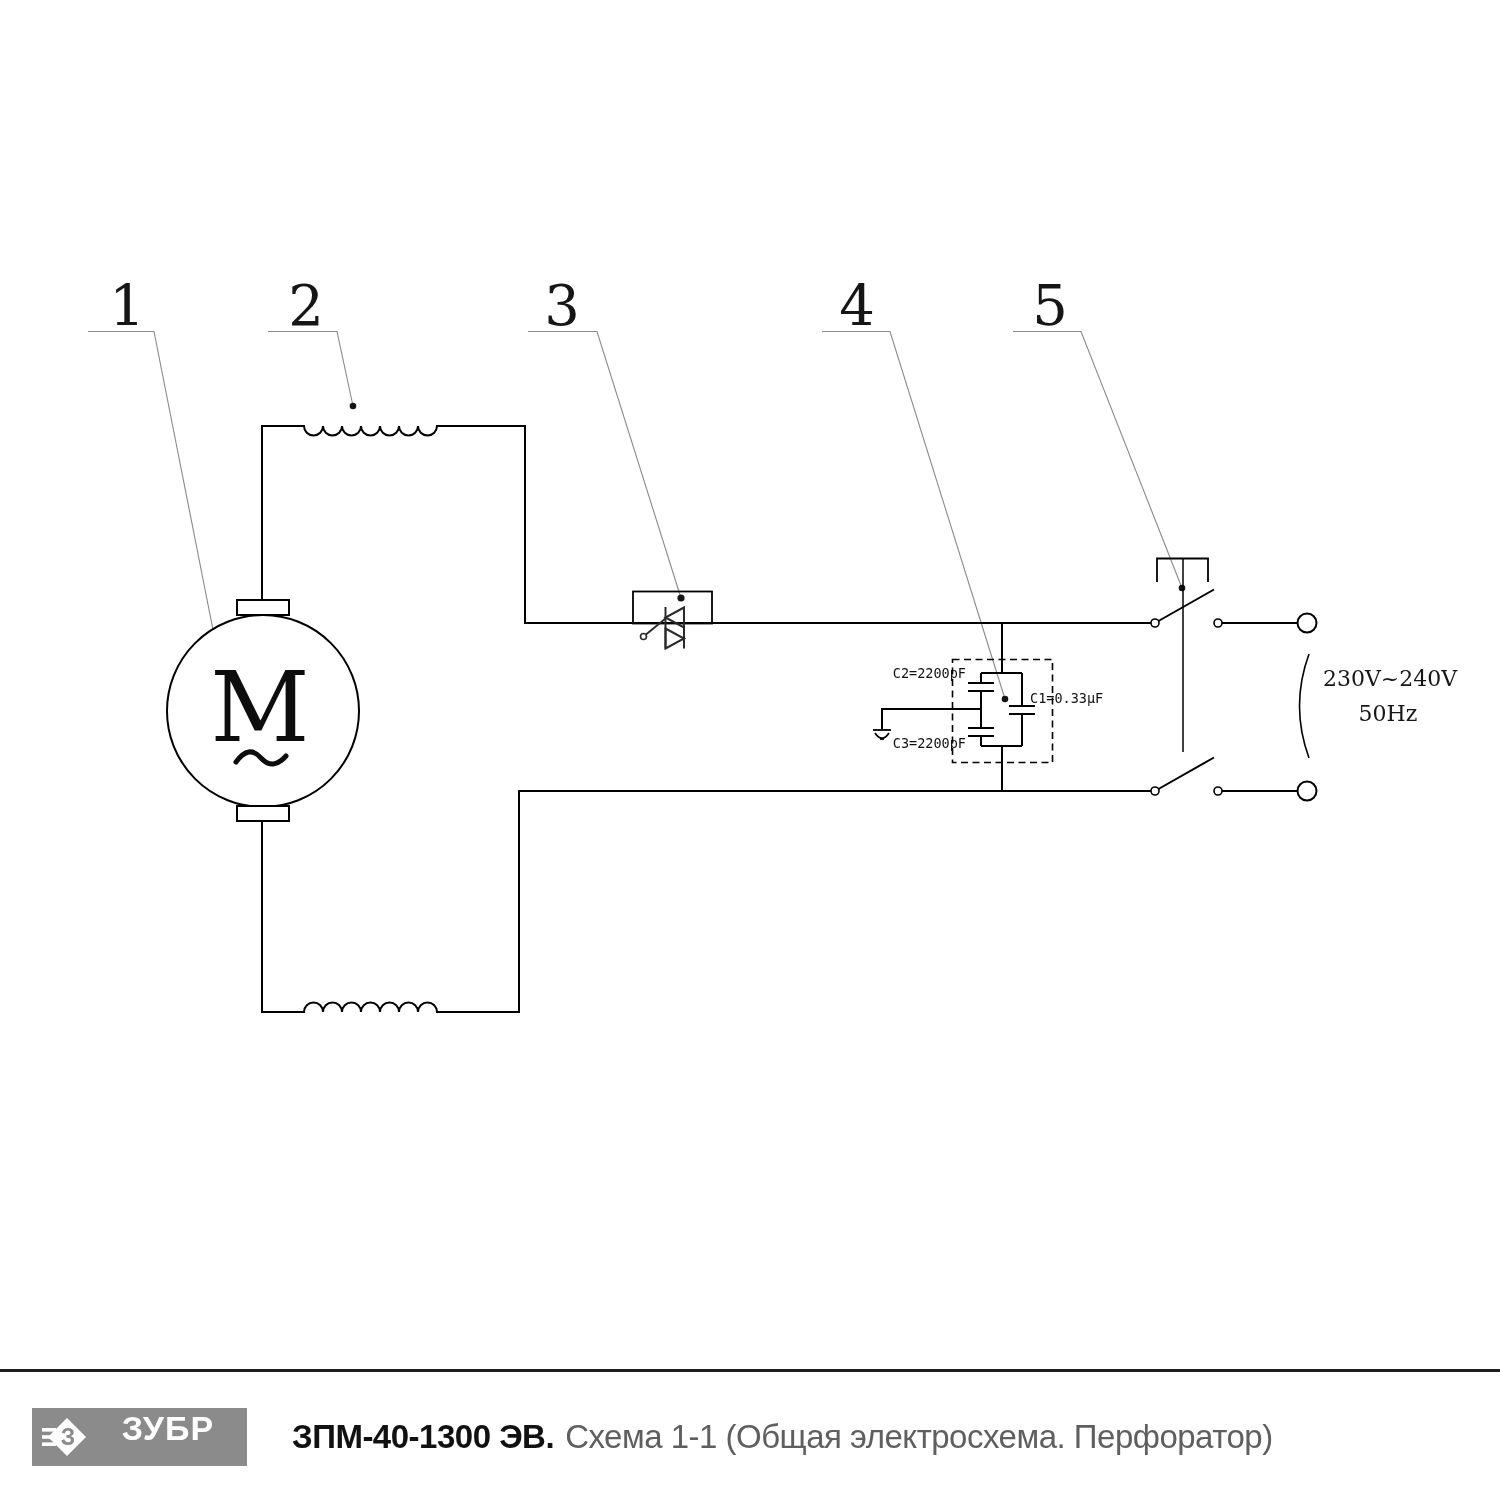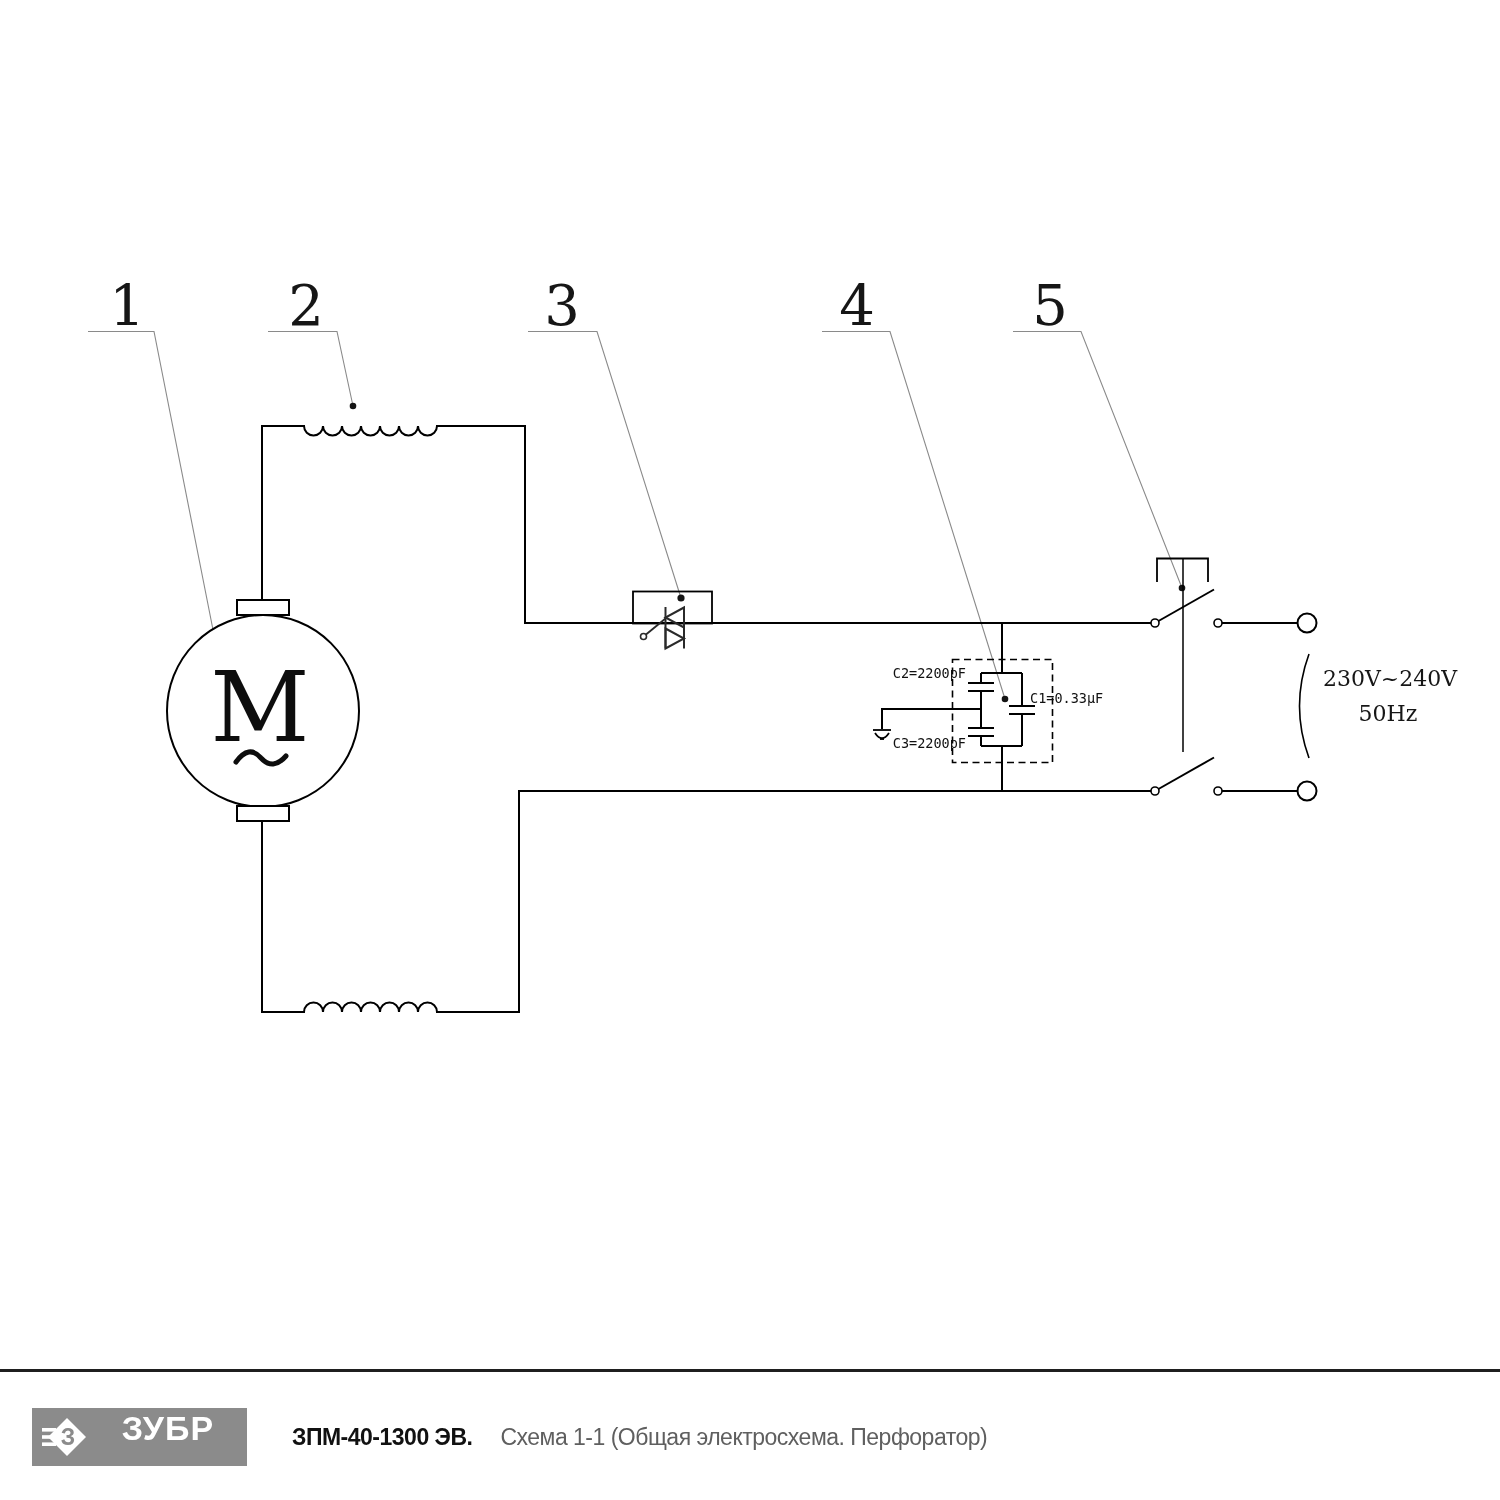"ЗПМ-40-1300 ЭВ." .footer-title { font-size: 23px -> 33px }
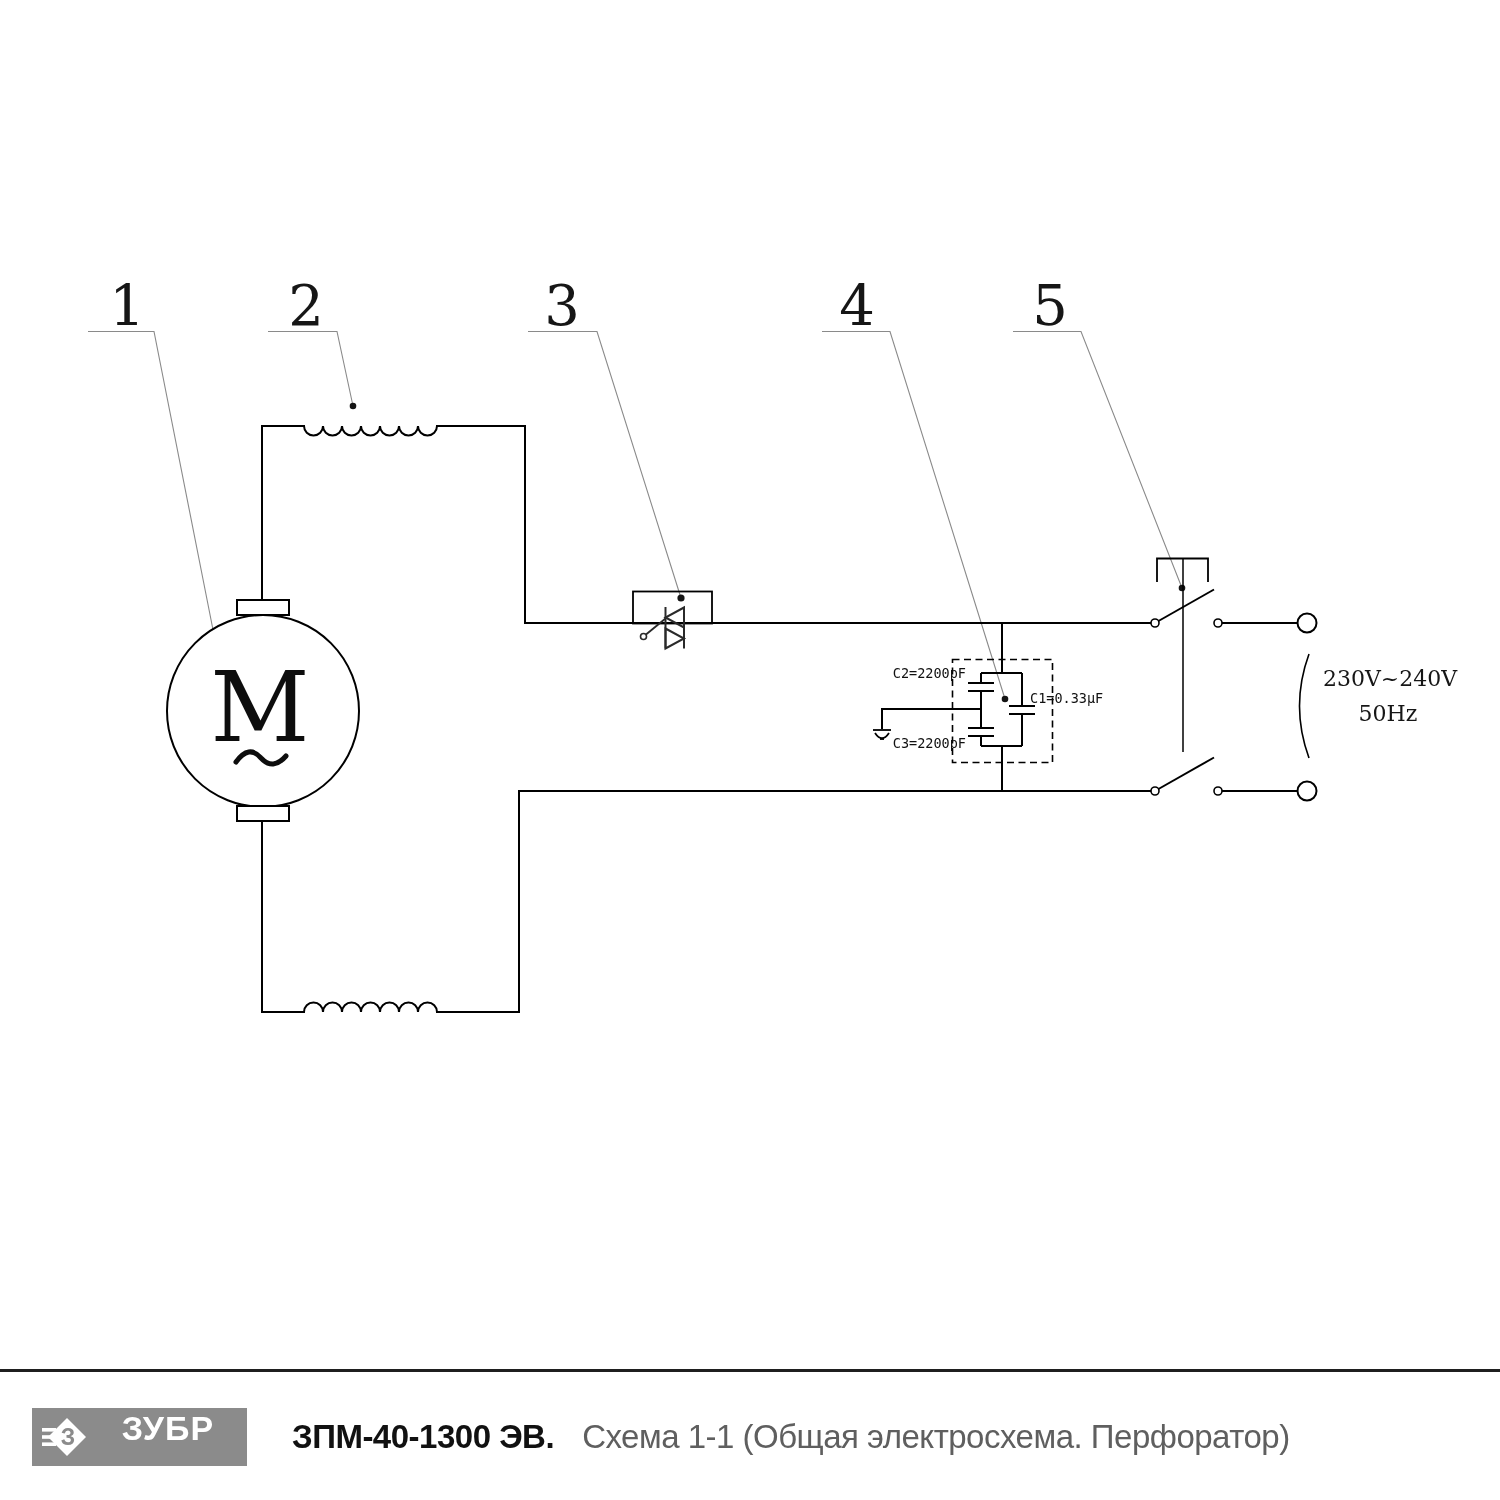"Схема 1-1 (Общая электросхема." .subtitle { margin-left: 28px -> 11px }
